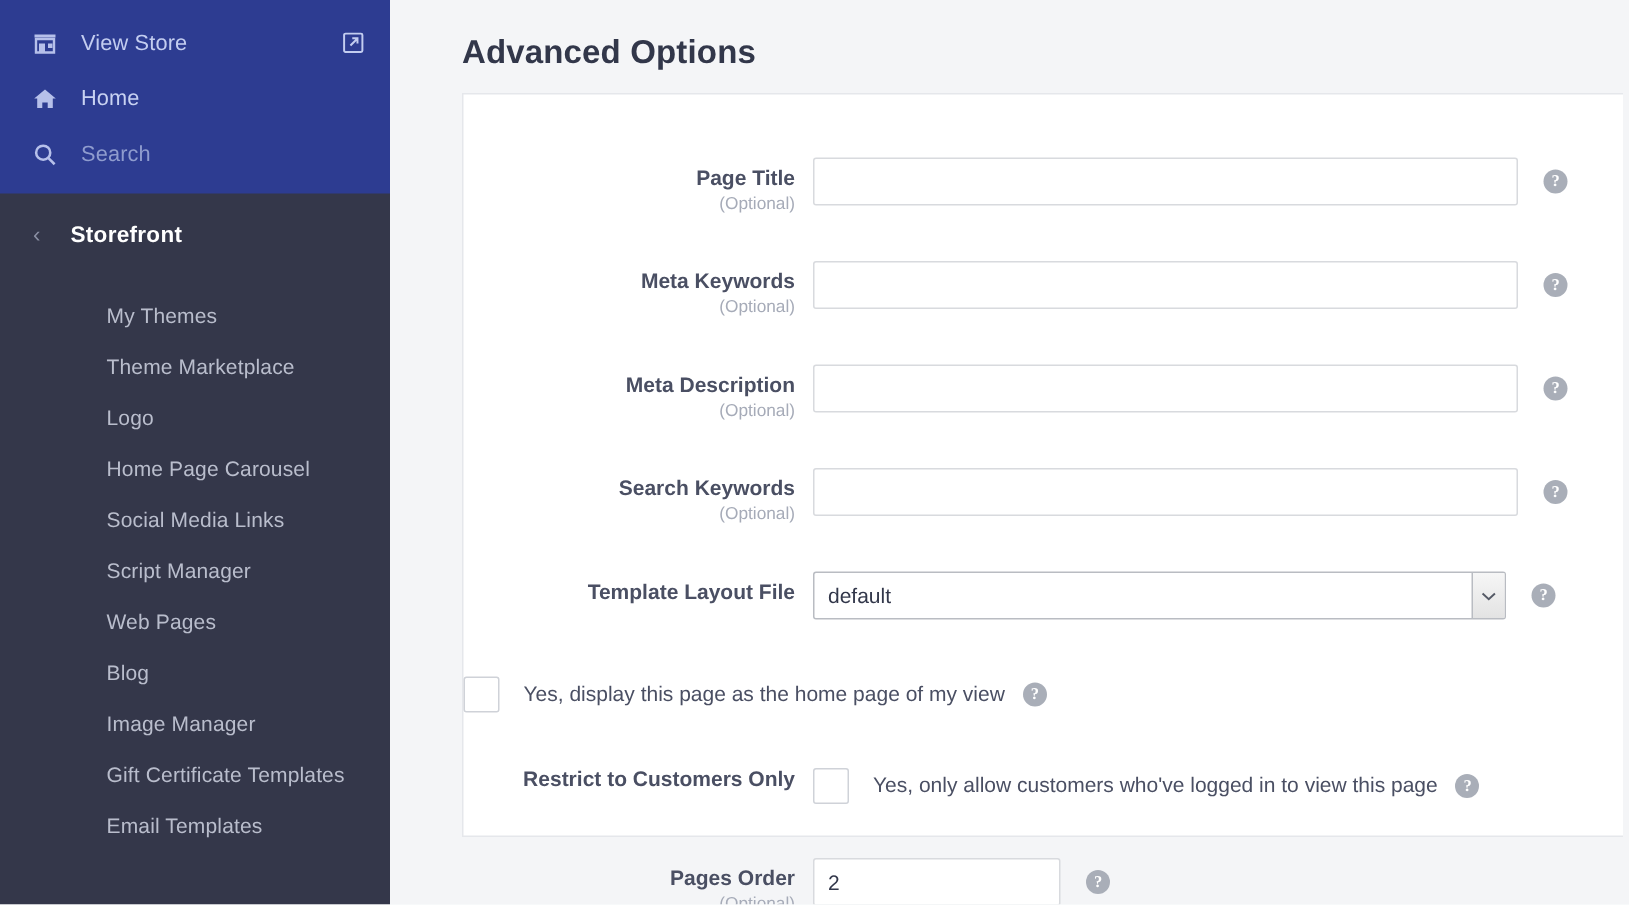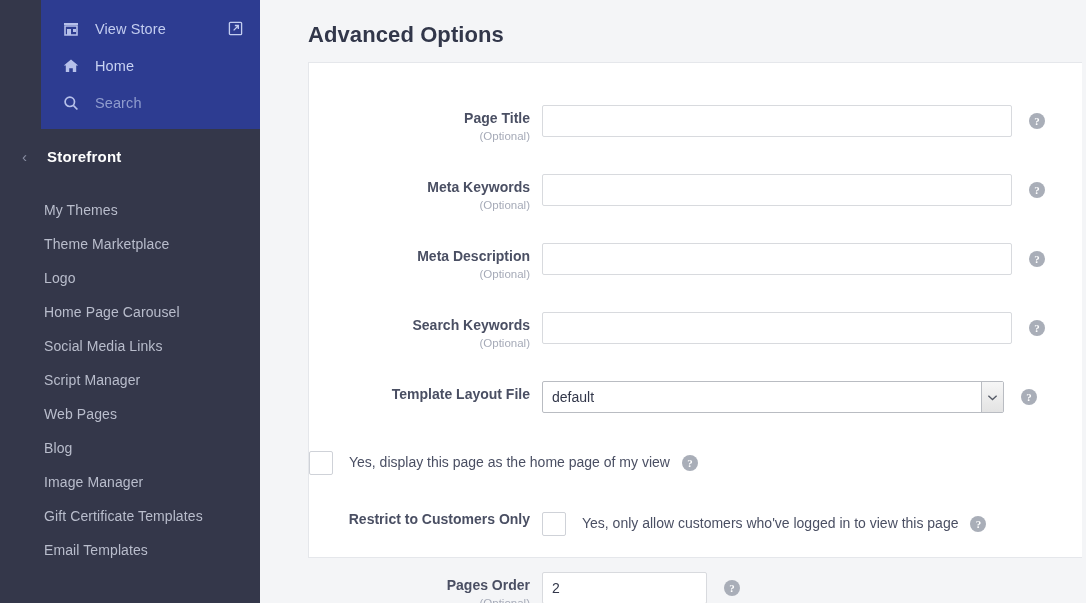"View Store" .sidebar-top { margin-left: 41px -> none }
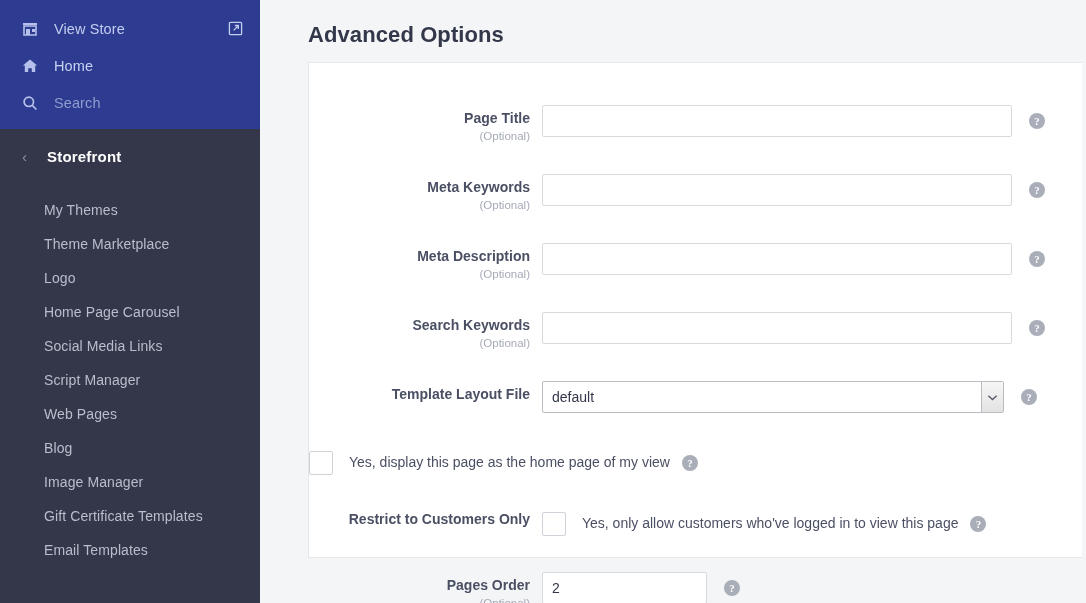"My Themes" .menu-item { padding-left: 44px -> 71px }
